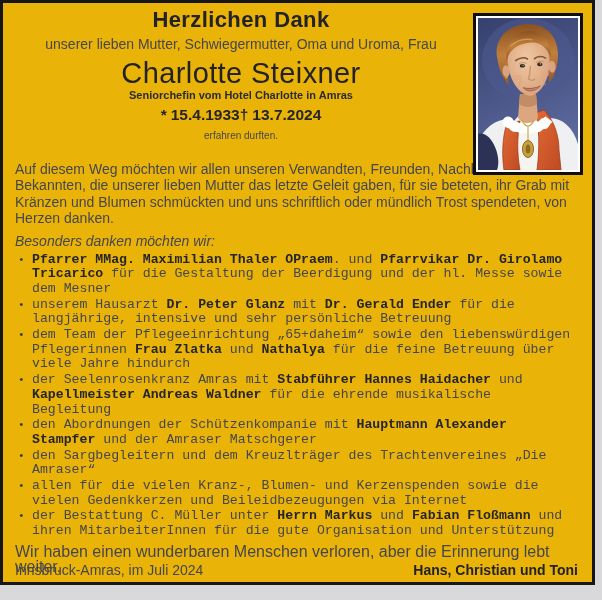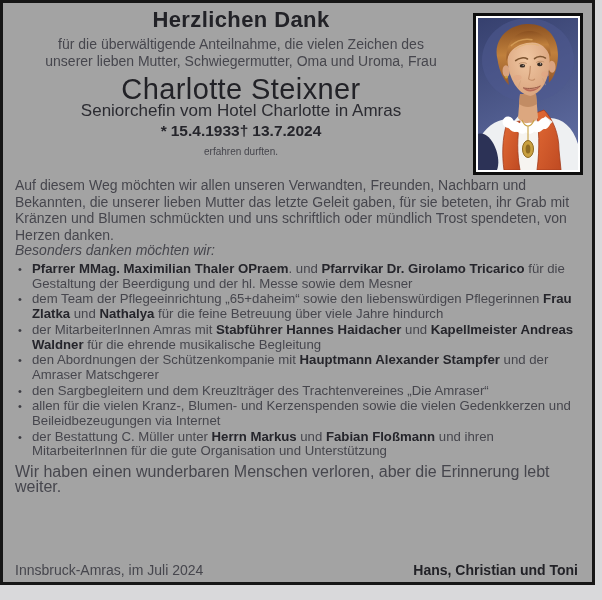"Herzlichen Dank" .card { background: #a3a3a3 -> #eab308 }
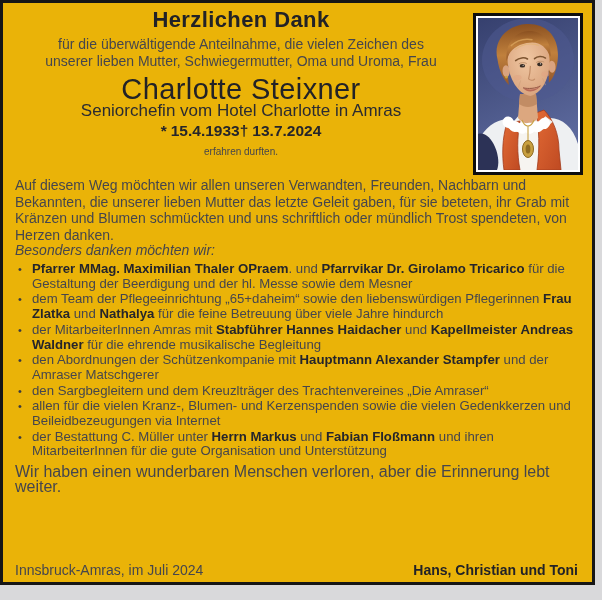"für die überwältigende Anteilnahme, die" div { html: <div>für die überwältigende Anteilnahme, die vielen Zeichen des</div> -> none }
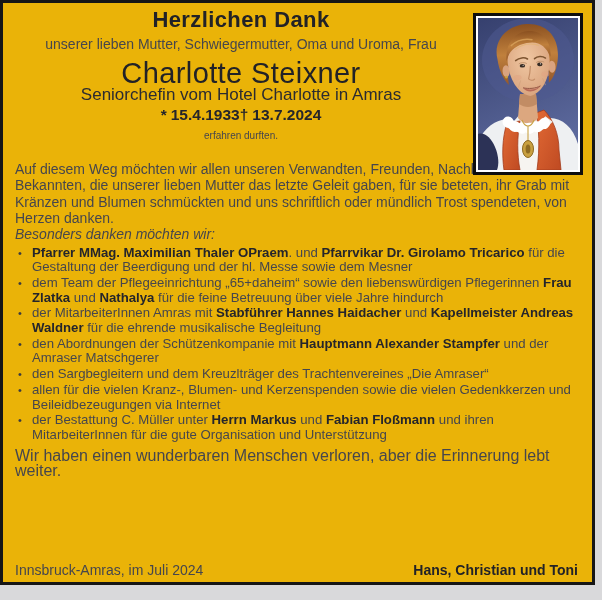"Seniorchefin vom Hotel Charlotte in" .subtitle { font-size: 17px -> 11px; font-weight: normal -> bold }
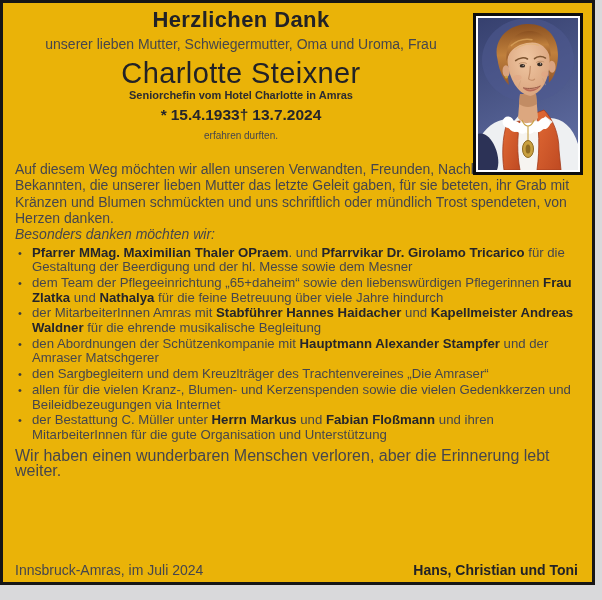"Besonders danken möchten wir:" .lead { margin-top: none -> 7px }
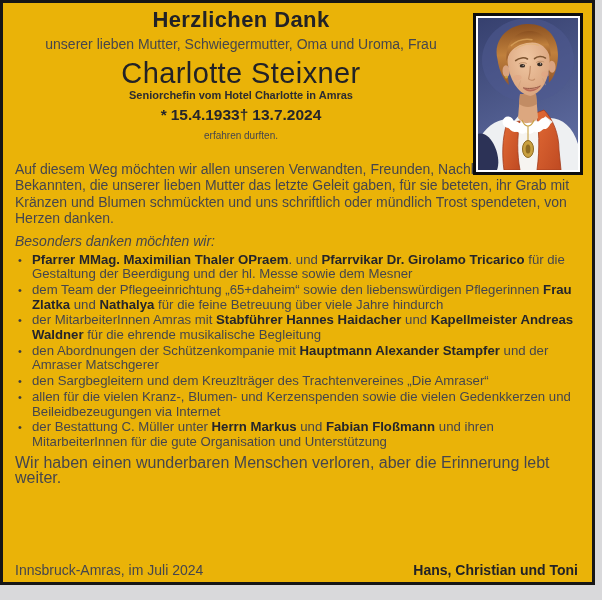"Pfarrer MMag. Maximilian Thaler OPraem." ul.thanks li { font-family: none -> Liberation Mono, monospace }
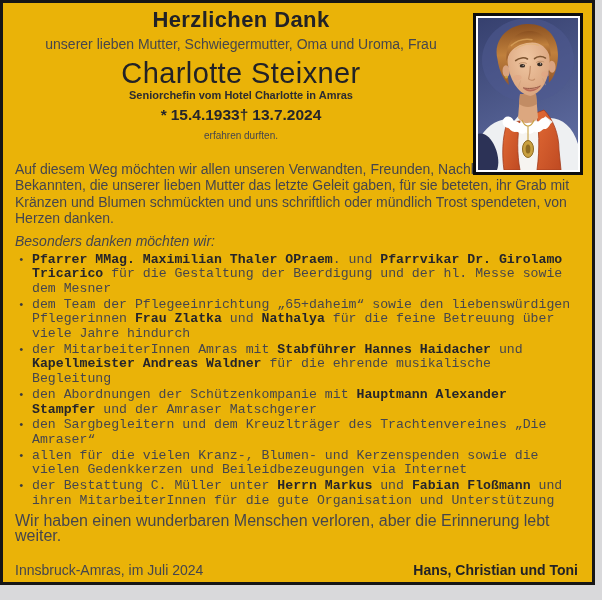"unserem Hausarzt Dr. Peter Glanz" li { html: none -> <li><span>unserem Hausarzt </span><span>Dr. Peter Glanz</span><span> mit </span><span>Dr. Gerald Ender</span><span> für die langjährige, intensive und sehr persönliche Betreuung</span></li> }
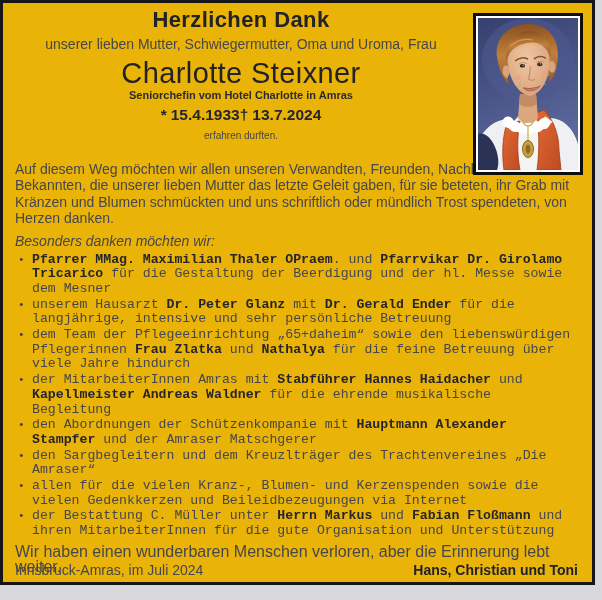"der MitarbeiterInnen Amras mit" span { text: MitarbeiterInnen -> Seelenrosenkranz }
